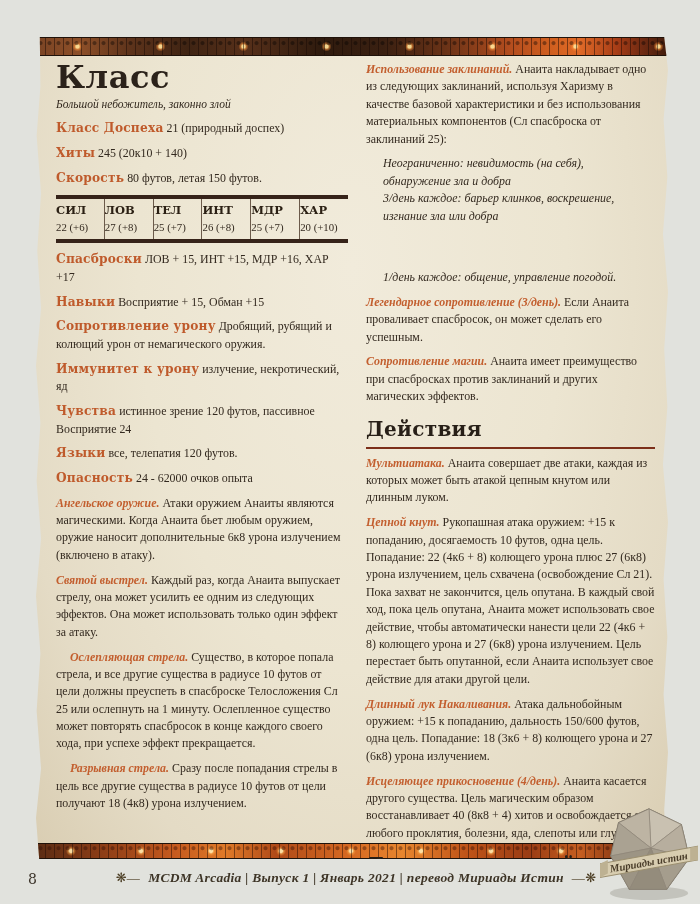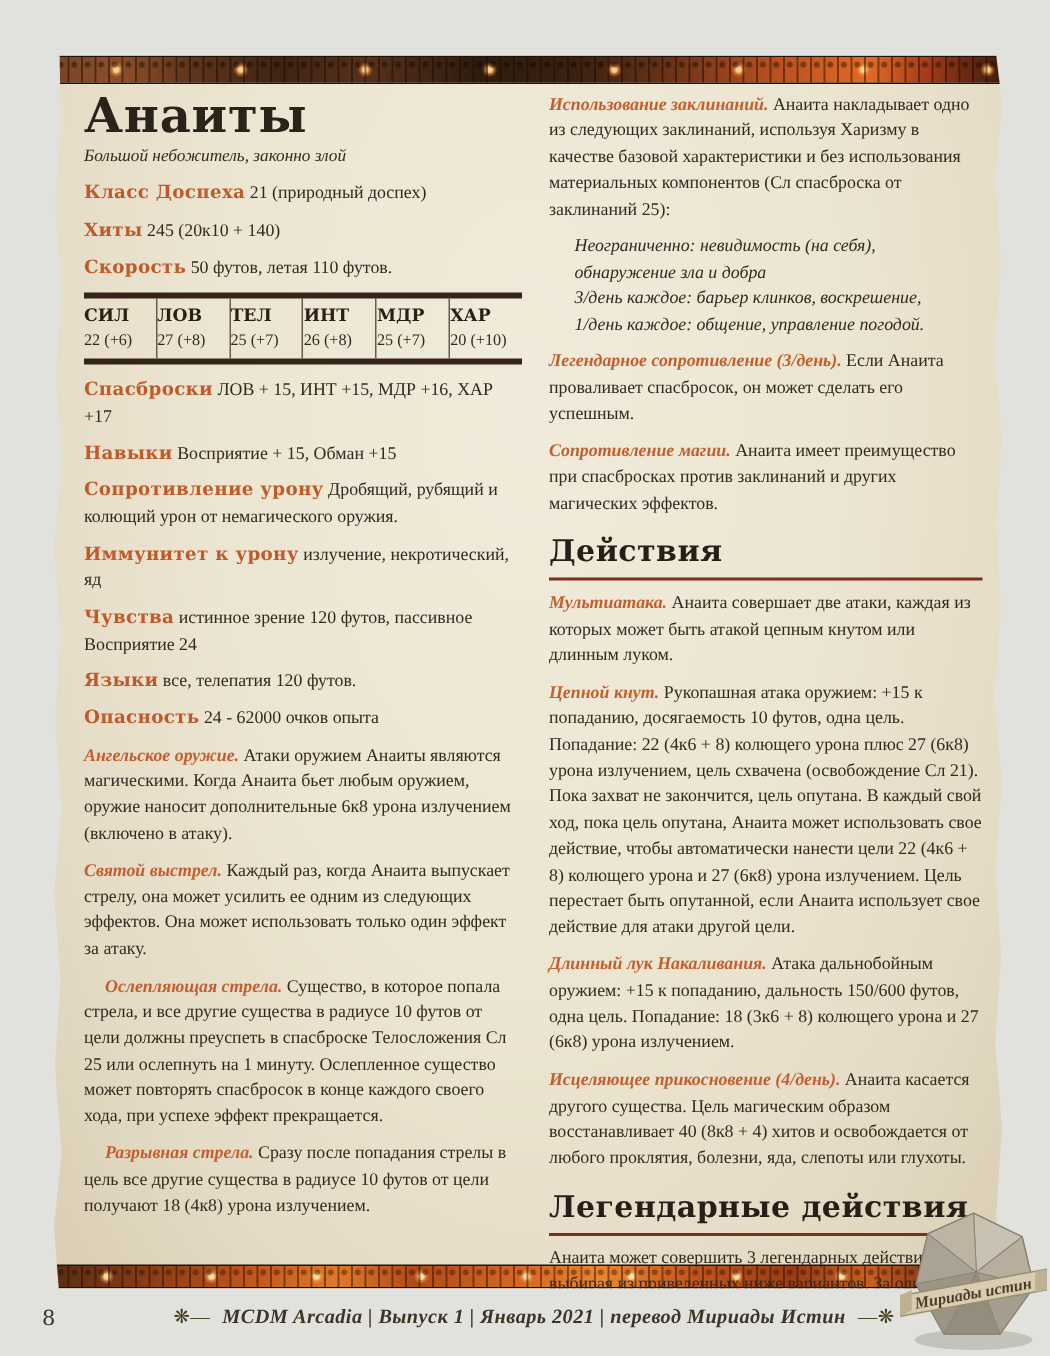"Анаиты" h1.title { text: Анаиты -> Класс }
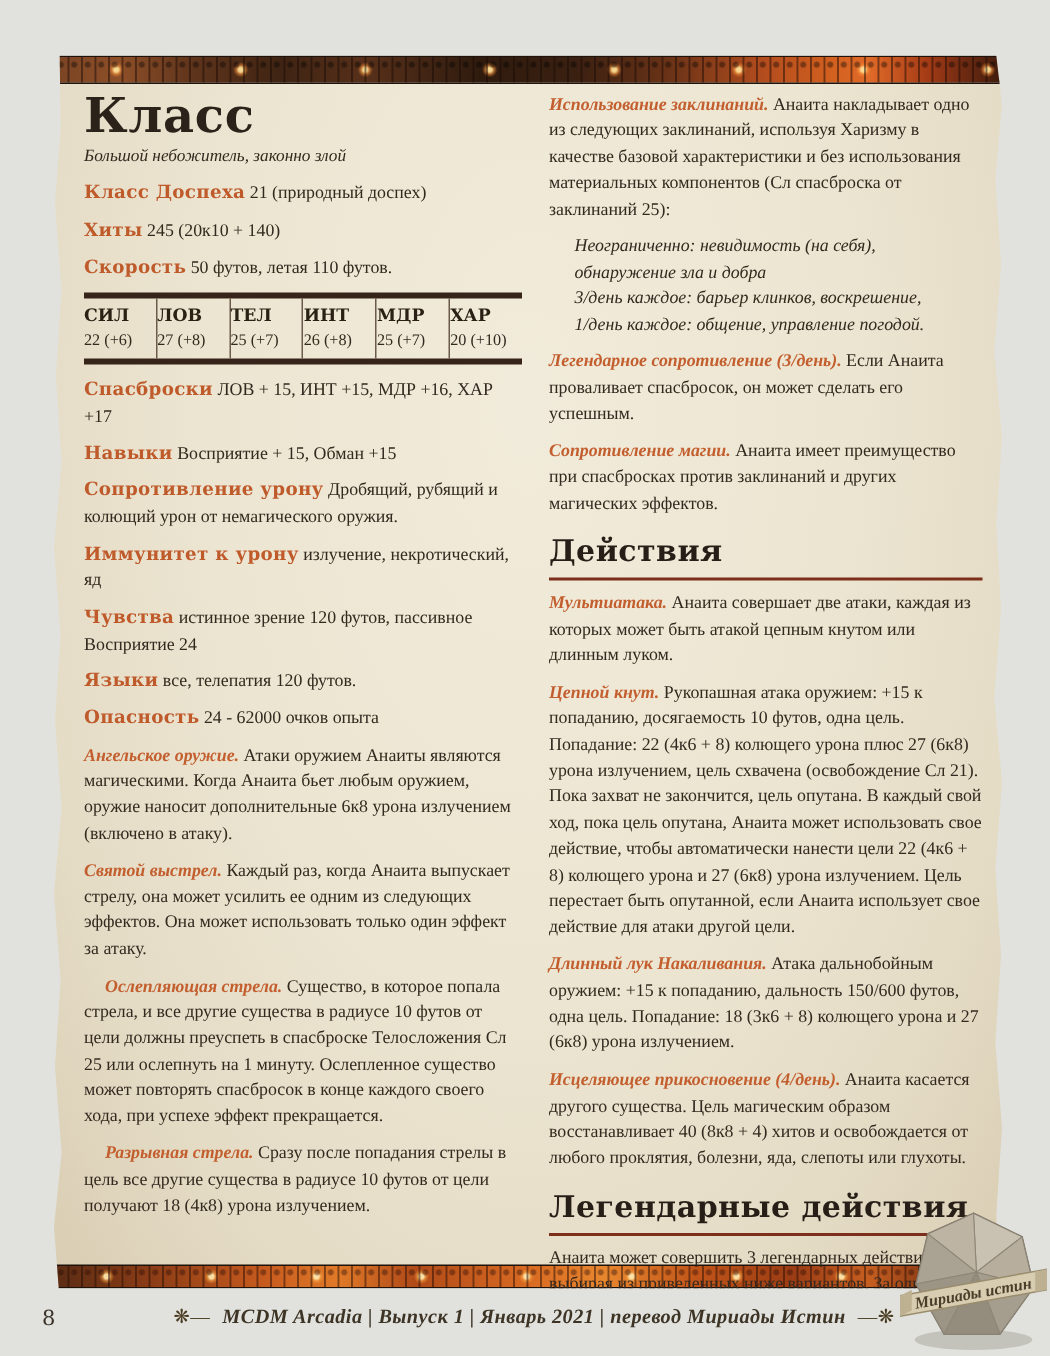"50 футов, летая 110 футов." span { text: 50 футов, летая 110 -> 80 футов, летая 150 }
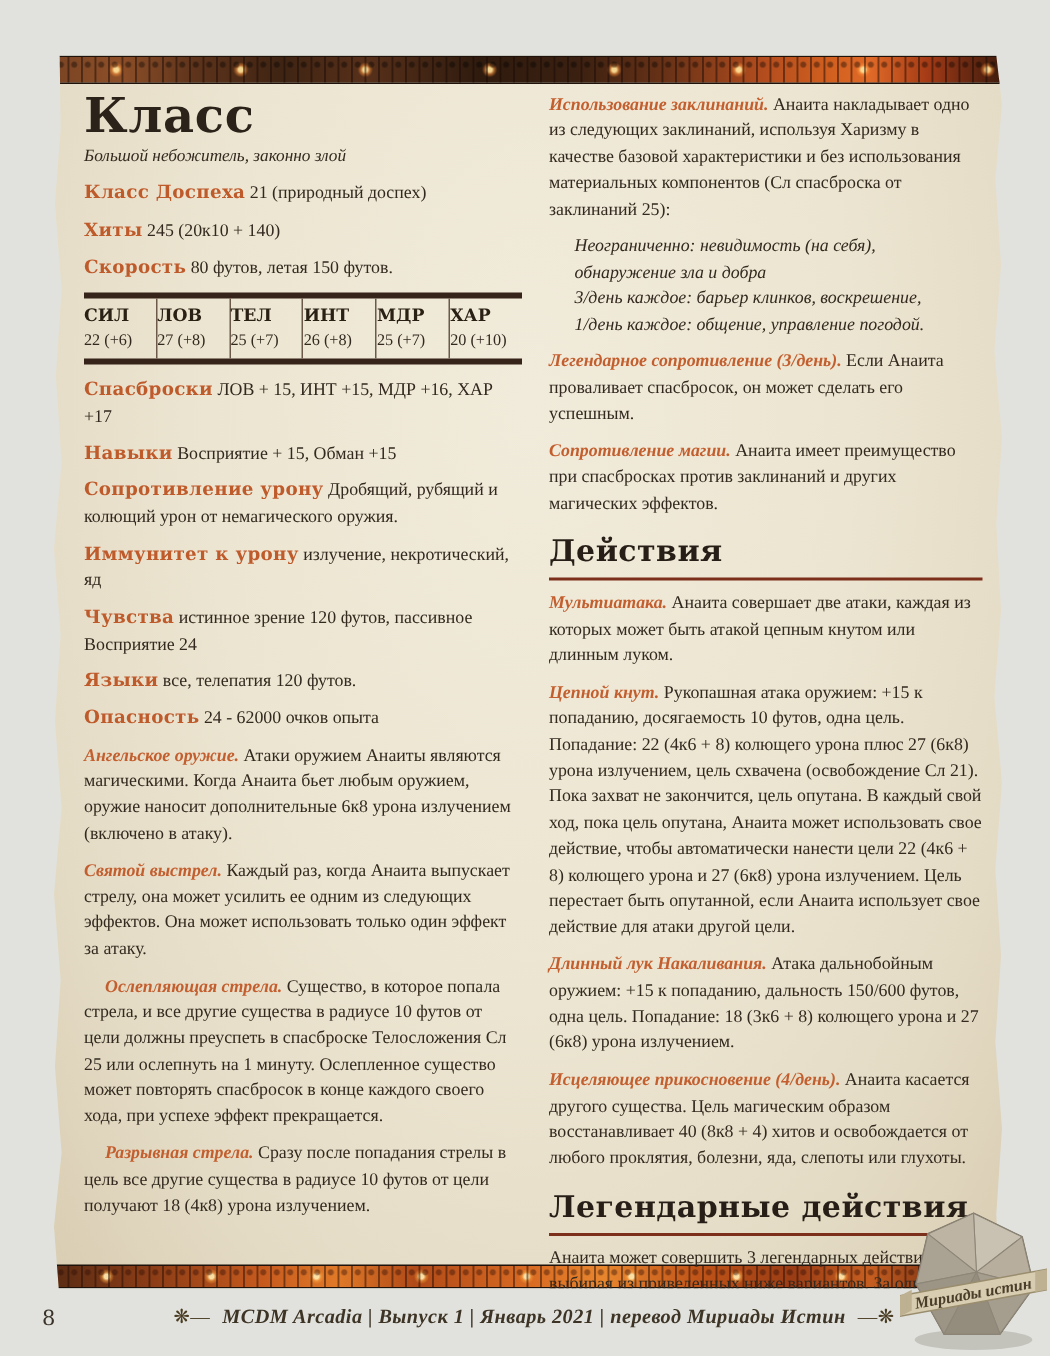"изгнание зла или добра" div.spell-line { html: none -> <div>изгнание зла или добра</div> }
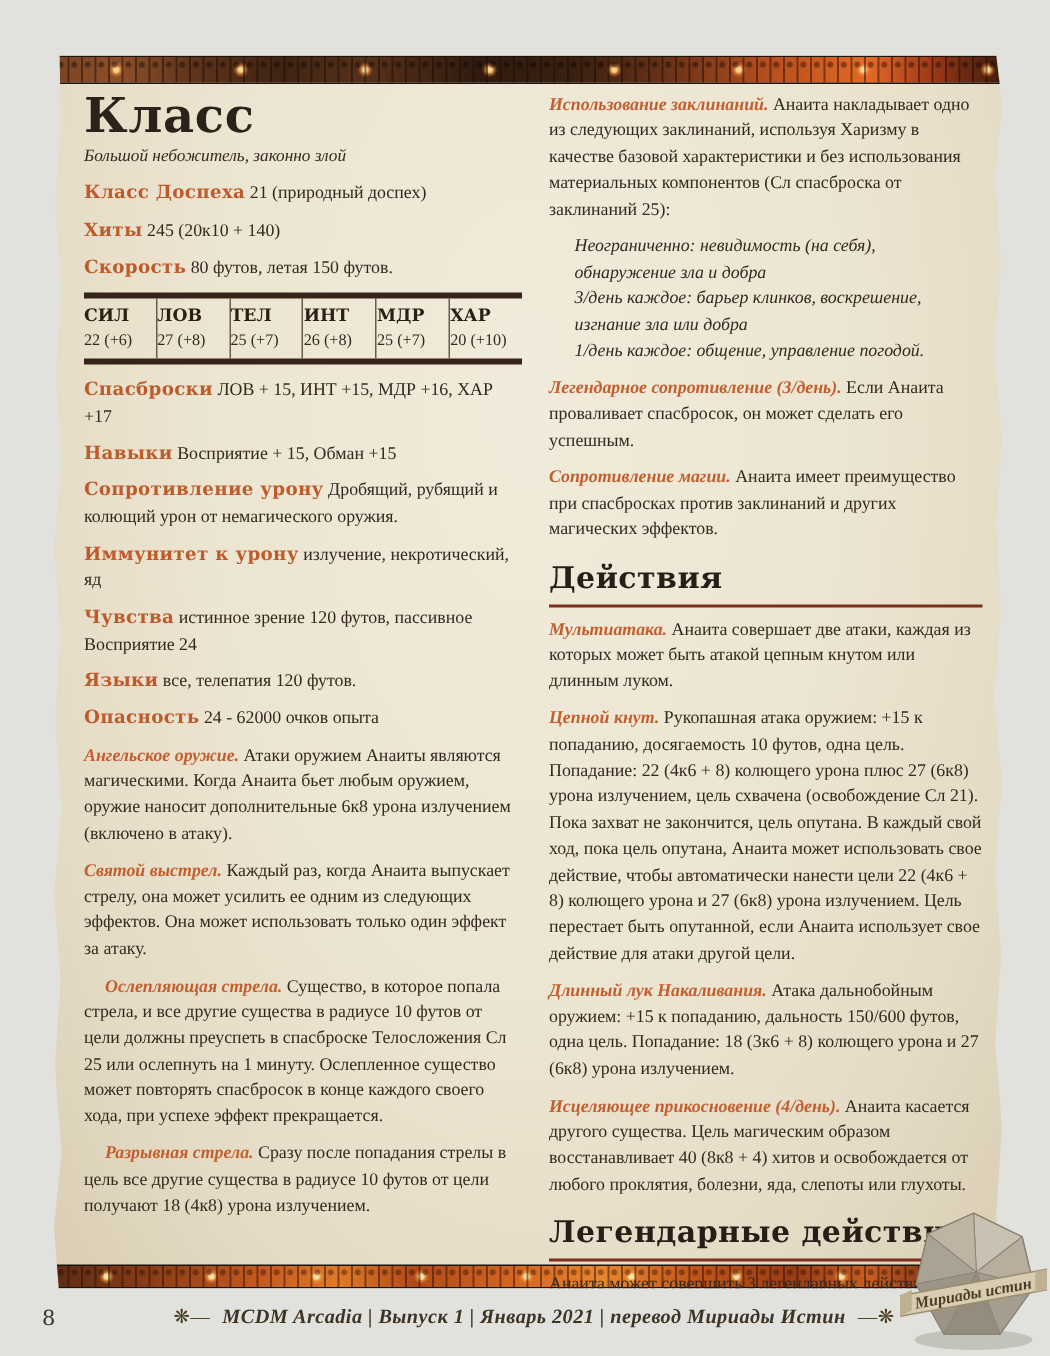"1/день каждое: общение, управление" .spell-line.last { margin-top: none -> 44px }
